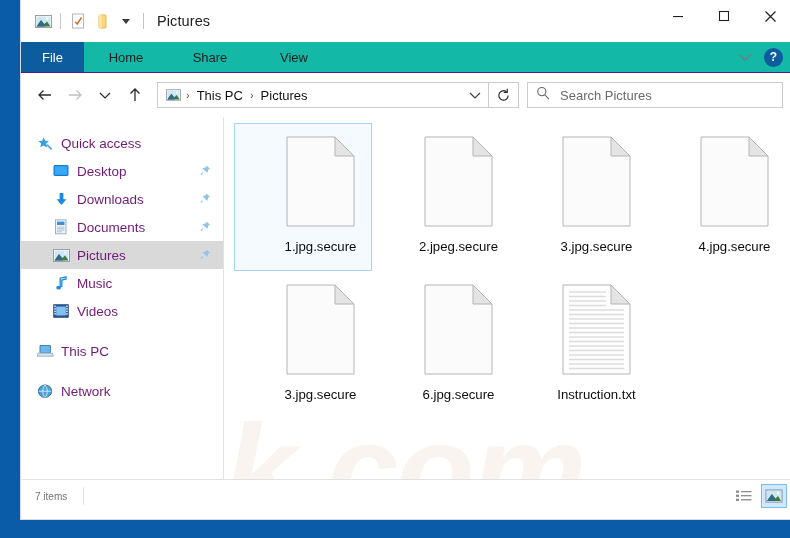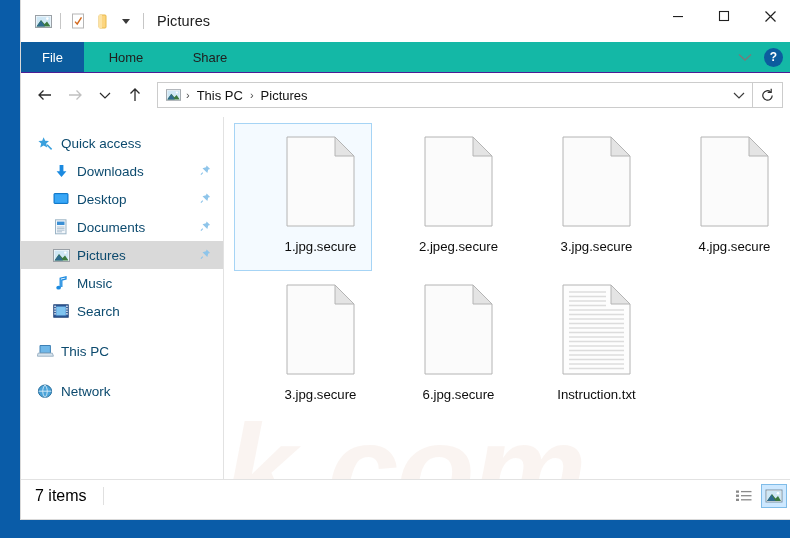"View" div.tab { html: none -> <div>View</div> }
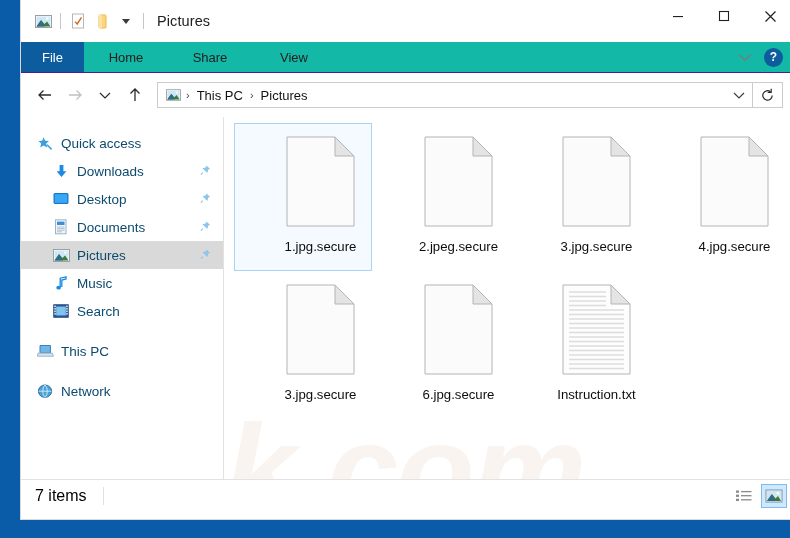"Search Pictures" div.searchbox { html: none -> <div> <span> <svg> <circle></circle> <path></path> </svg> </span> <span>Search Pictures</span> </div> }
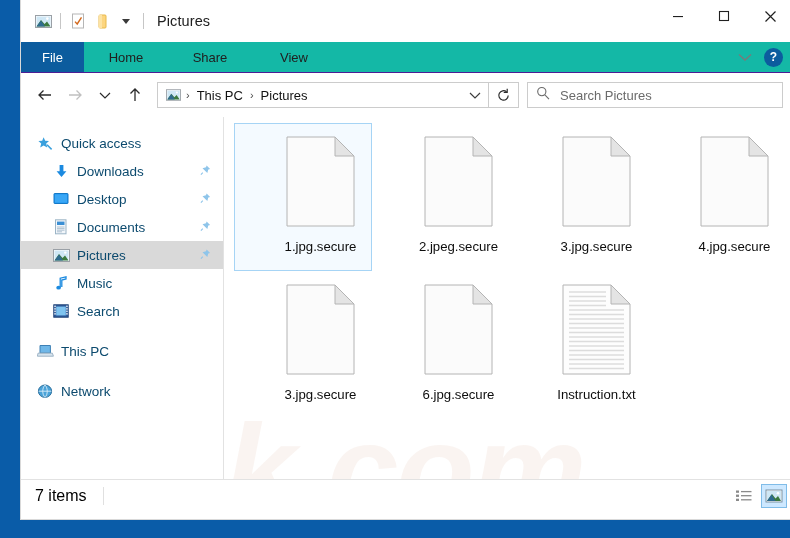"Quick access" .side-item { color: #0c4a6e -> #701a75 }
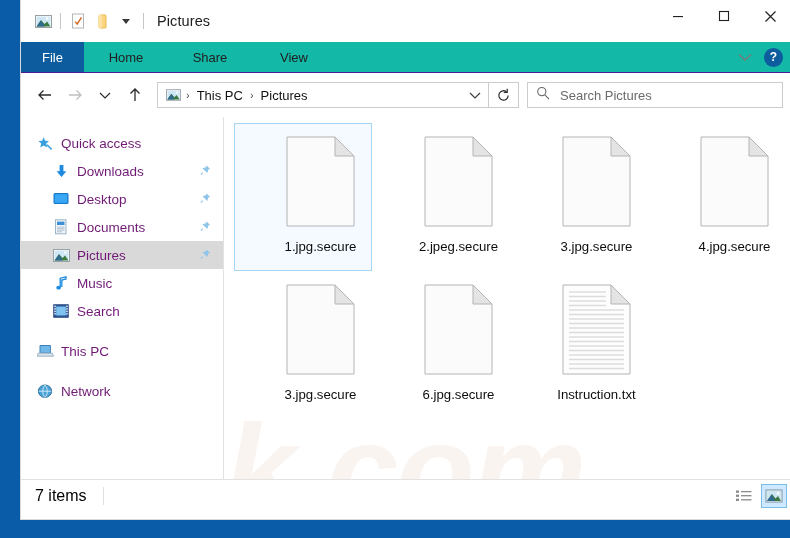"Downloads" div.side-item { order: before "Desktop" -> after "Desktop" }
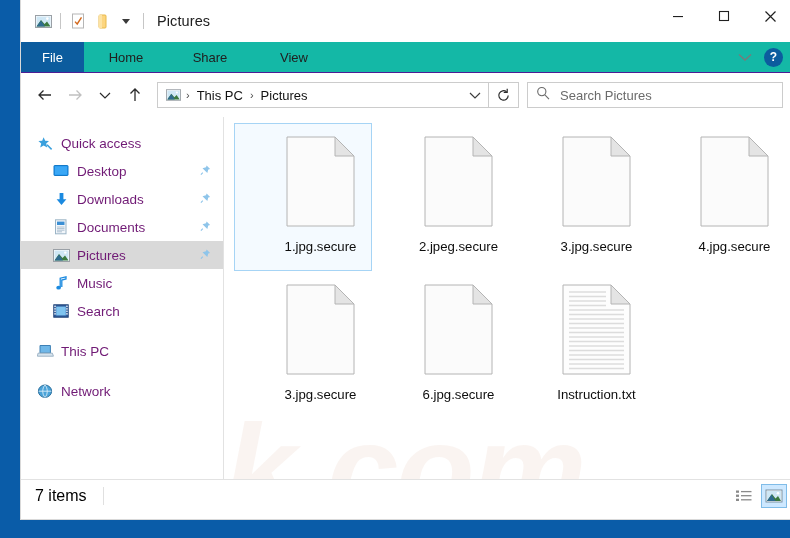"Search" span.side-label { text: Search -> Videos }
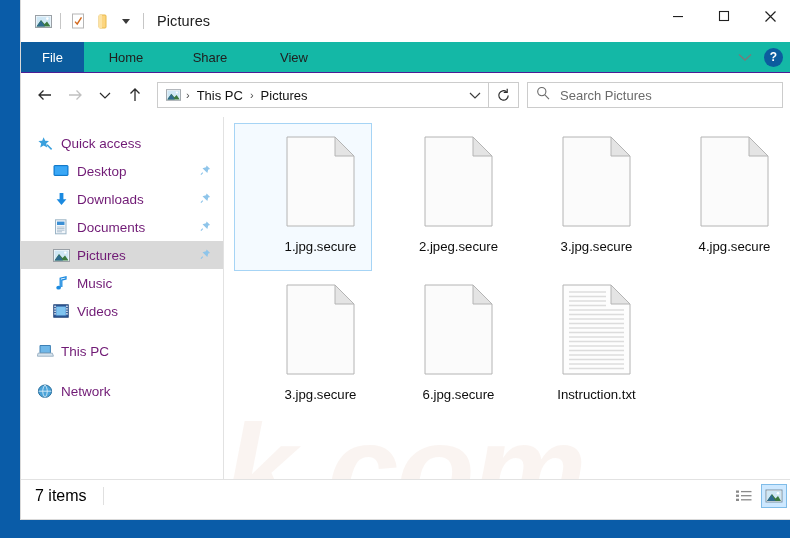"7 items" .status-text { color: #000000 -> #737373; font-size: 16px -> 10px }
